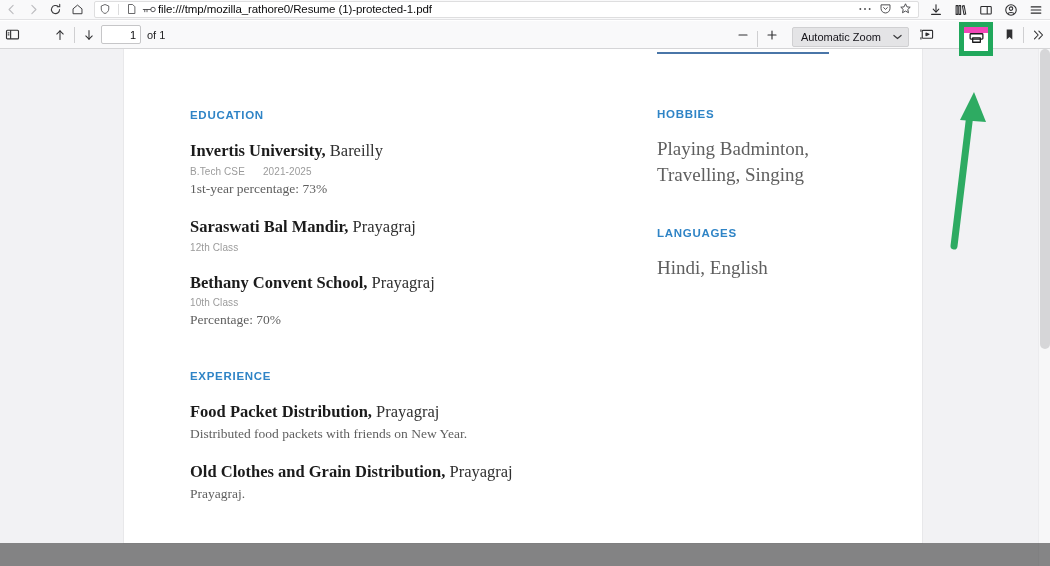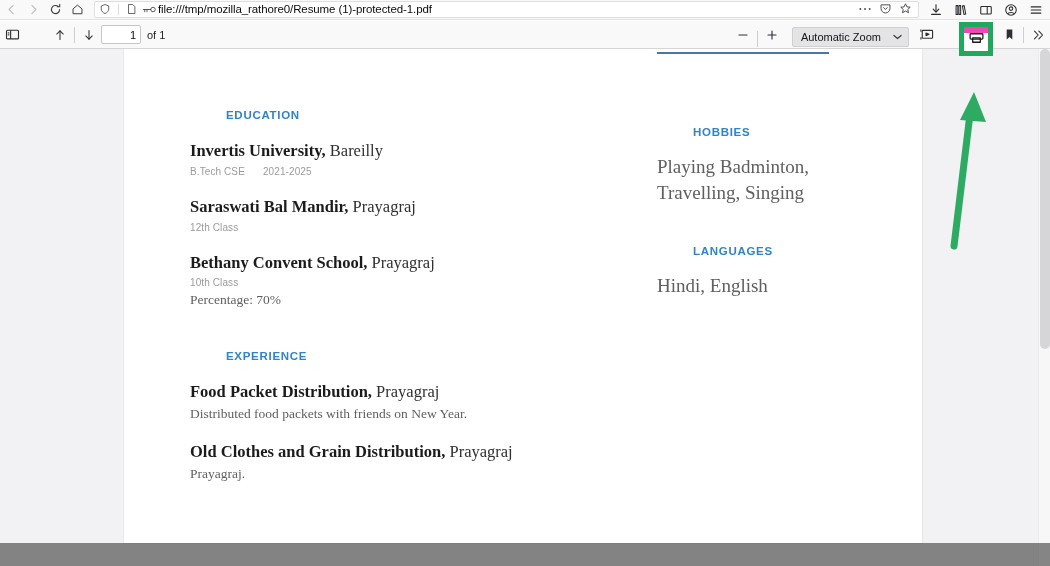"EDUCATION" .sec-head { margin-left: 36px -> none }
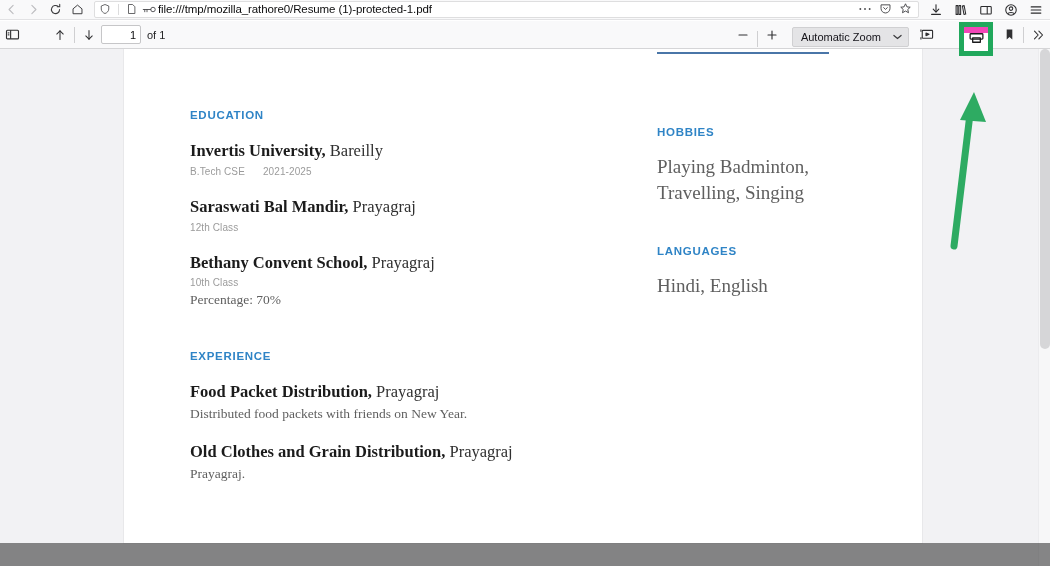"HOBBIES" .col-right { top: 77px -> 59px }
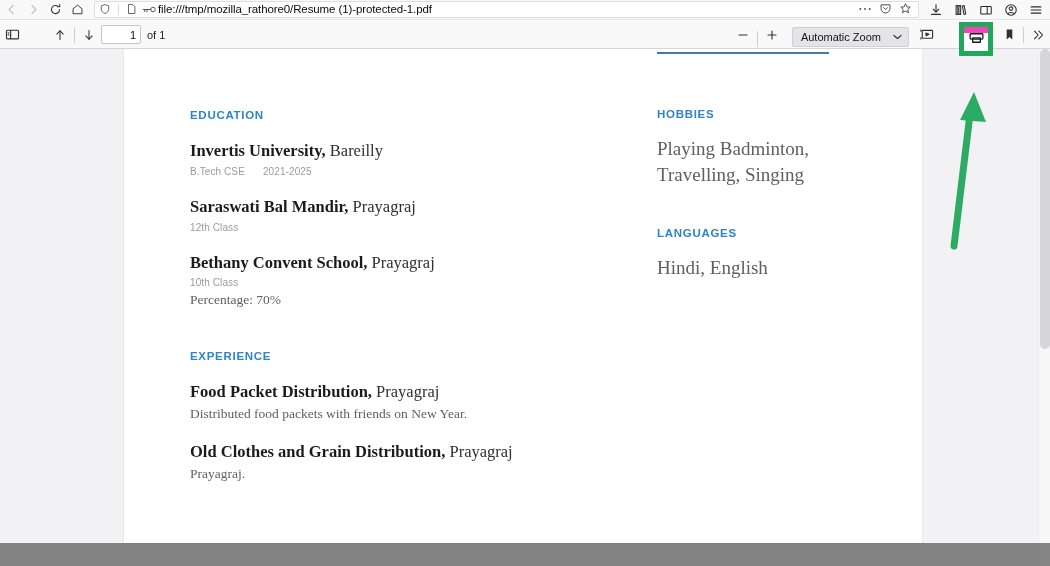"1st-year percentage: 73%" div.entry-sub { html: none -> <div>1st-year percentage: 73%</div> }
